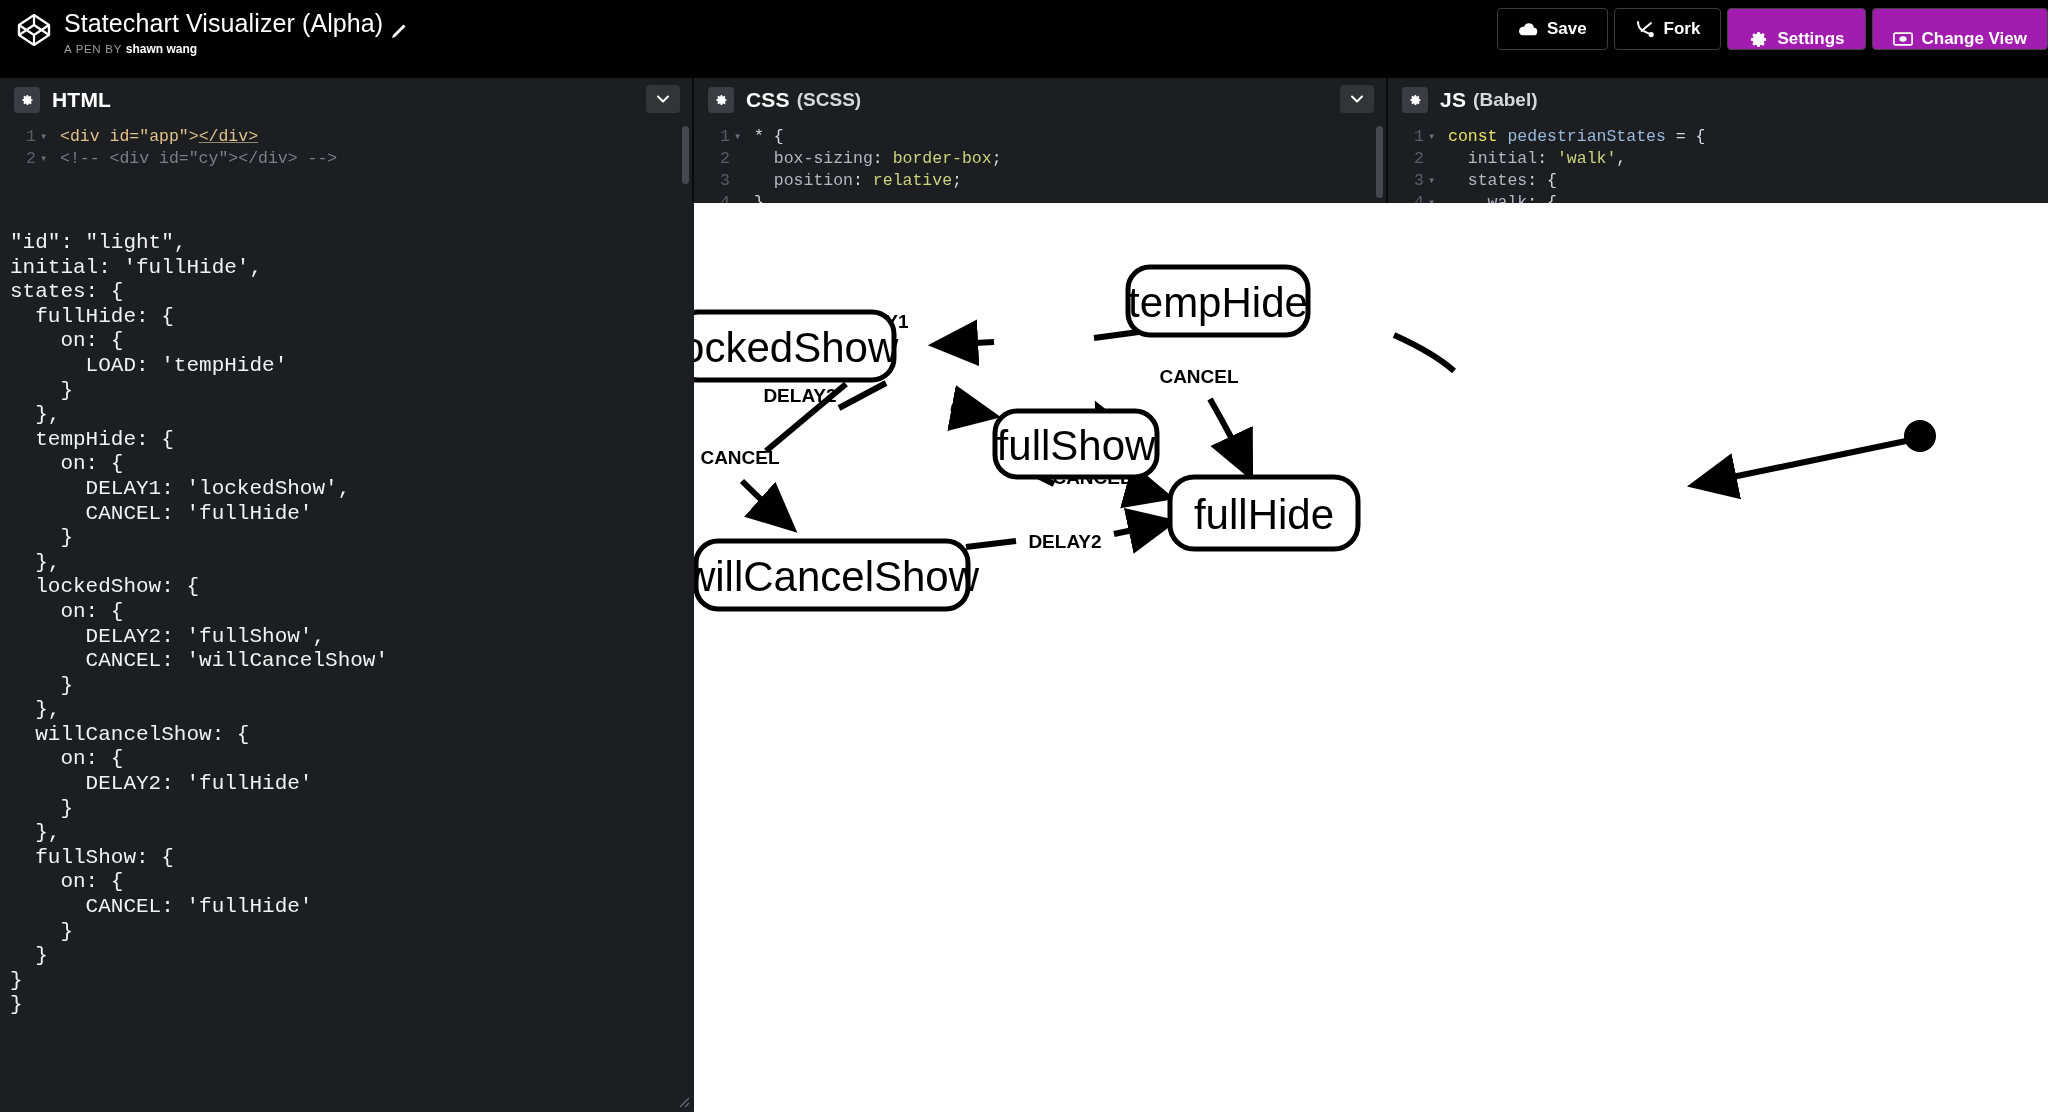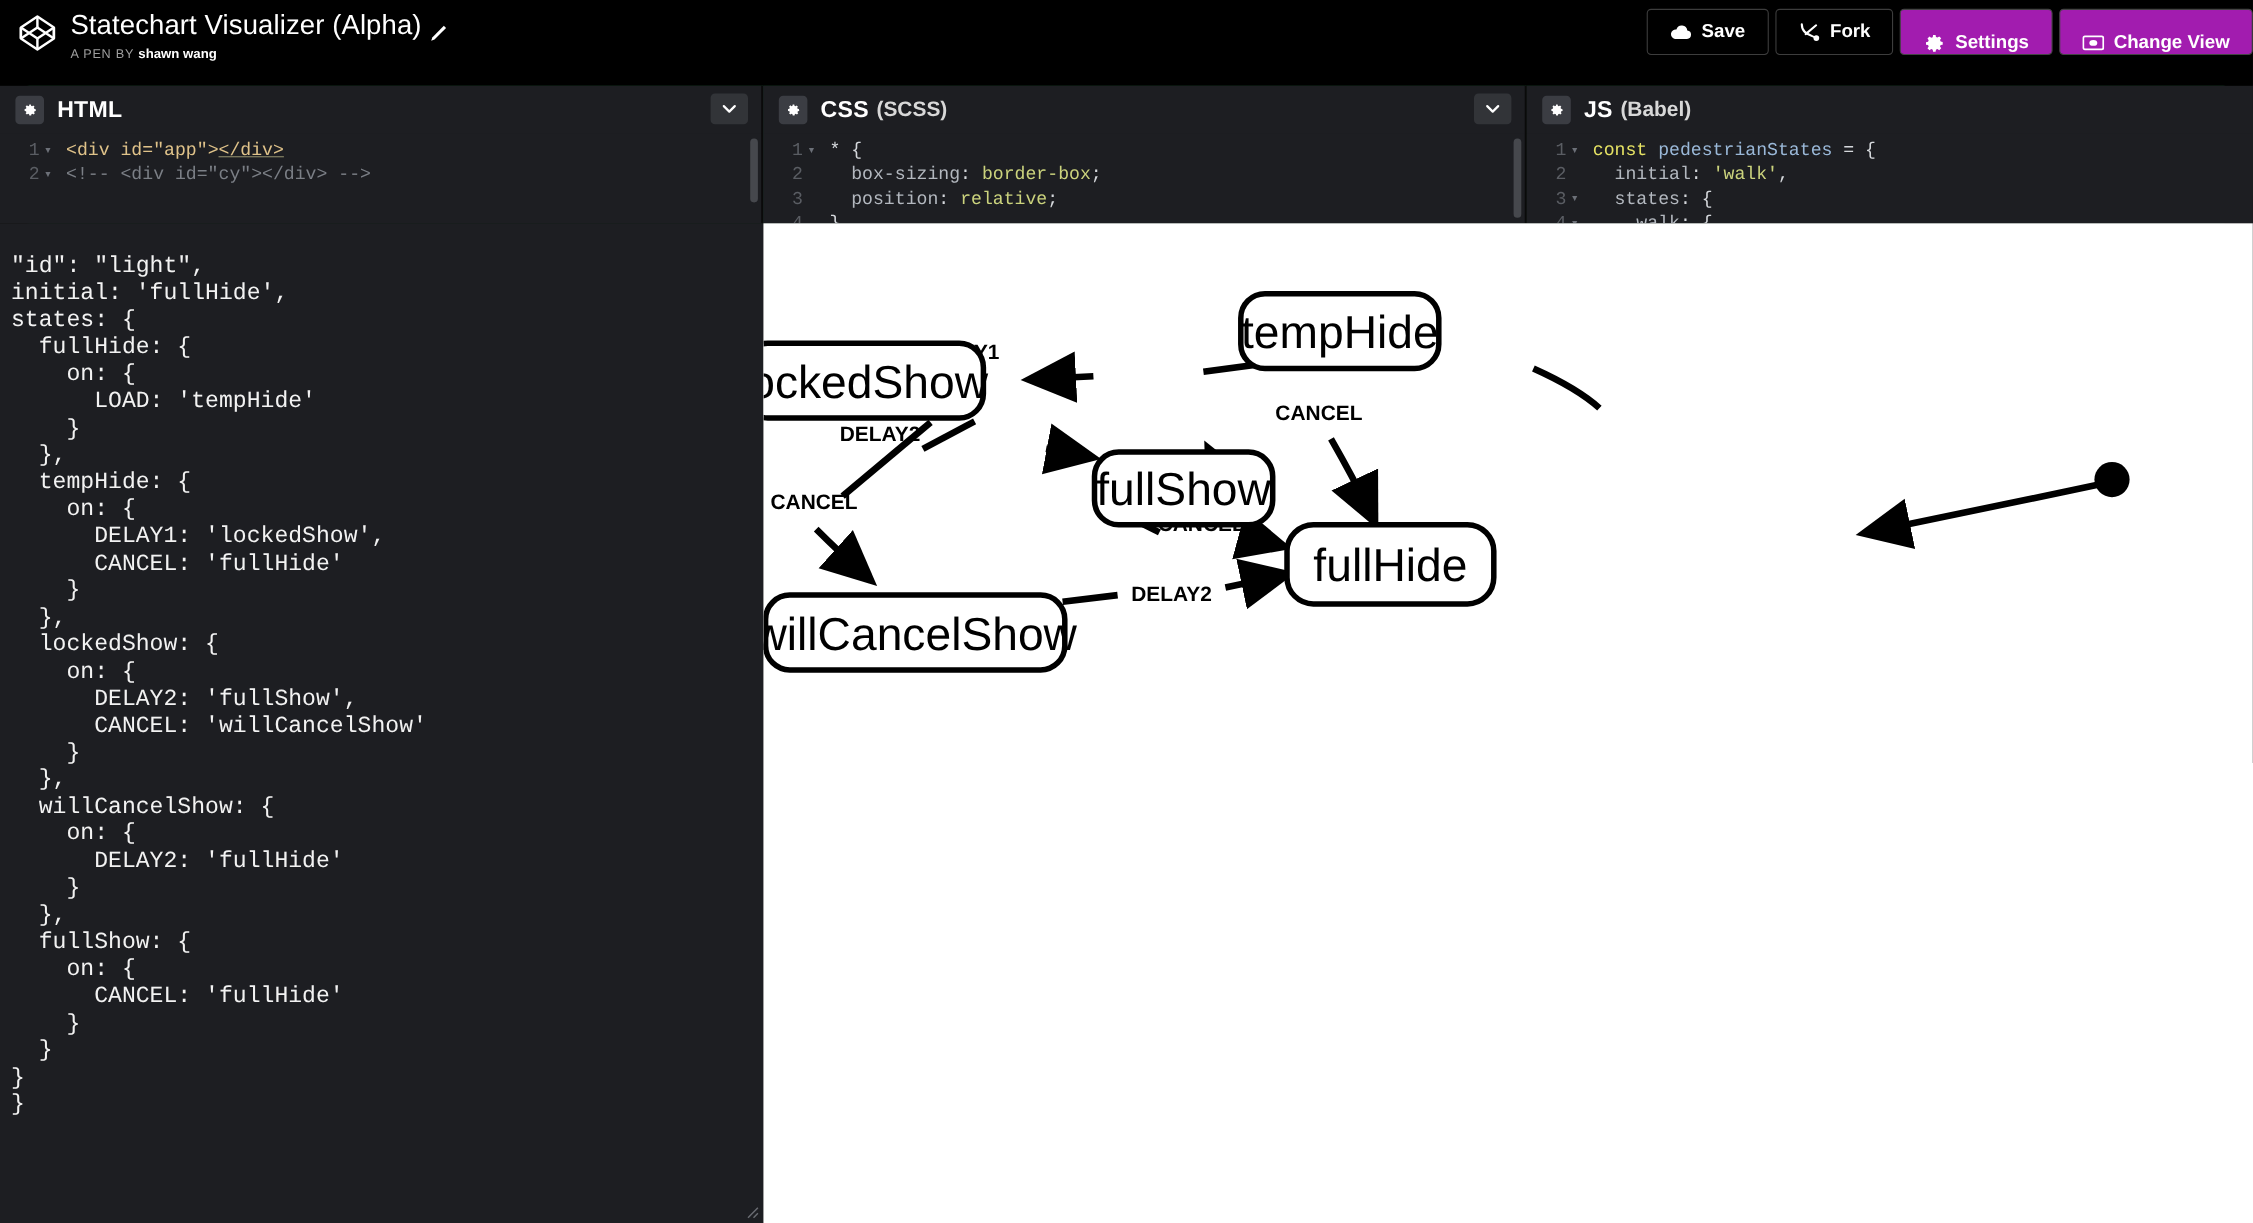"HTML" .editors { background: #14532d -> #c4b5fd }
